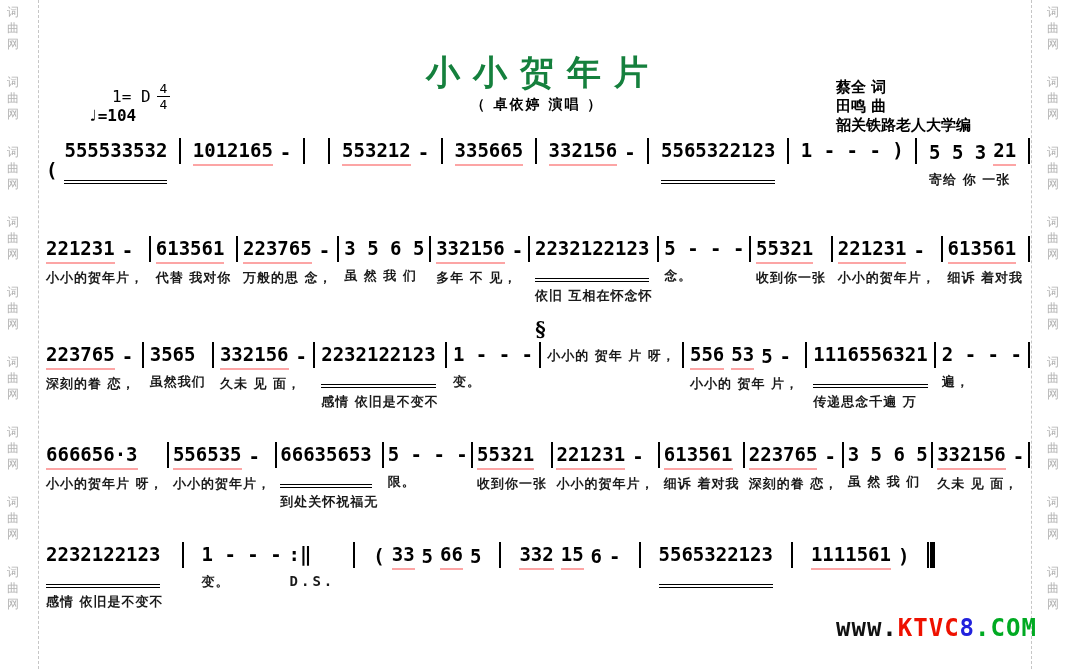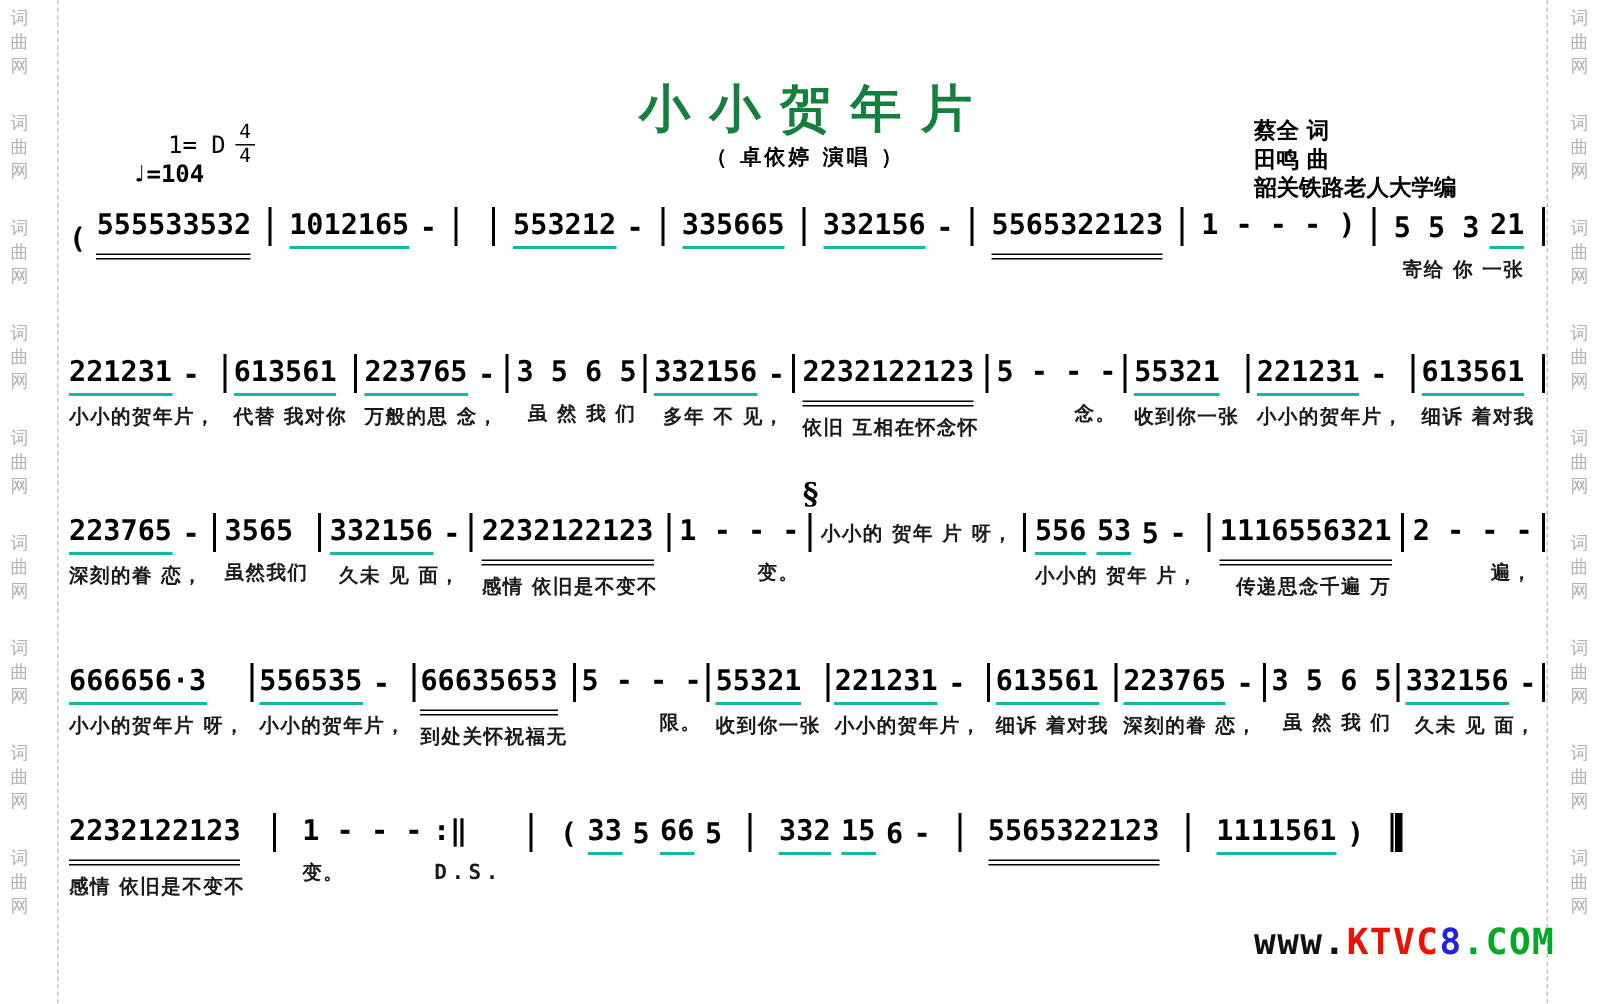"555533532" .u2 { padding-bottom: 7px -> 18px }
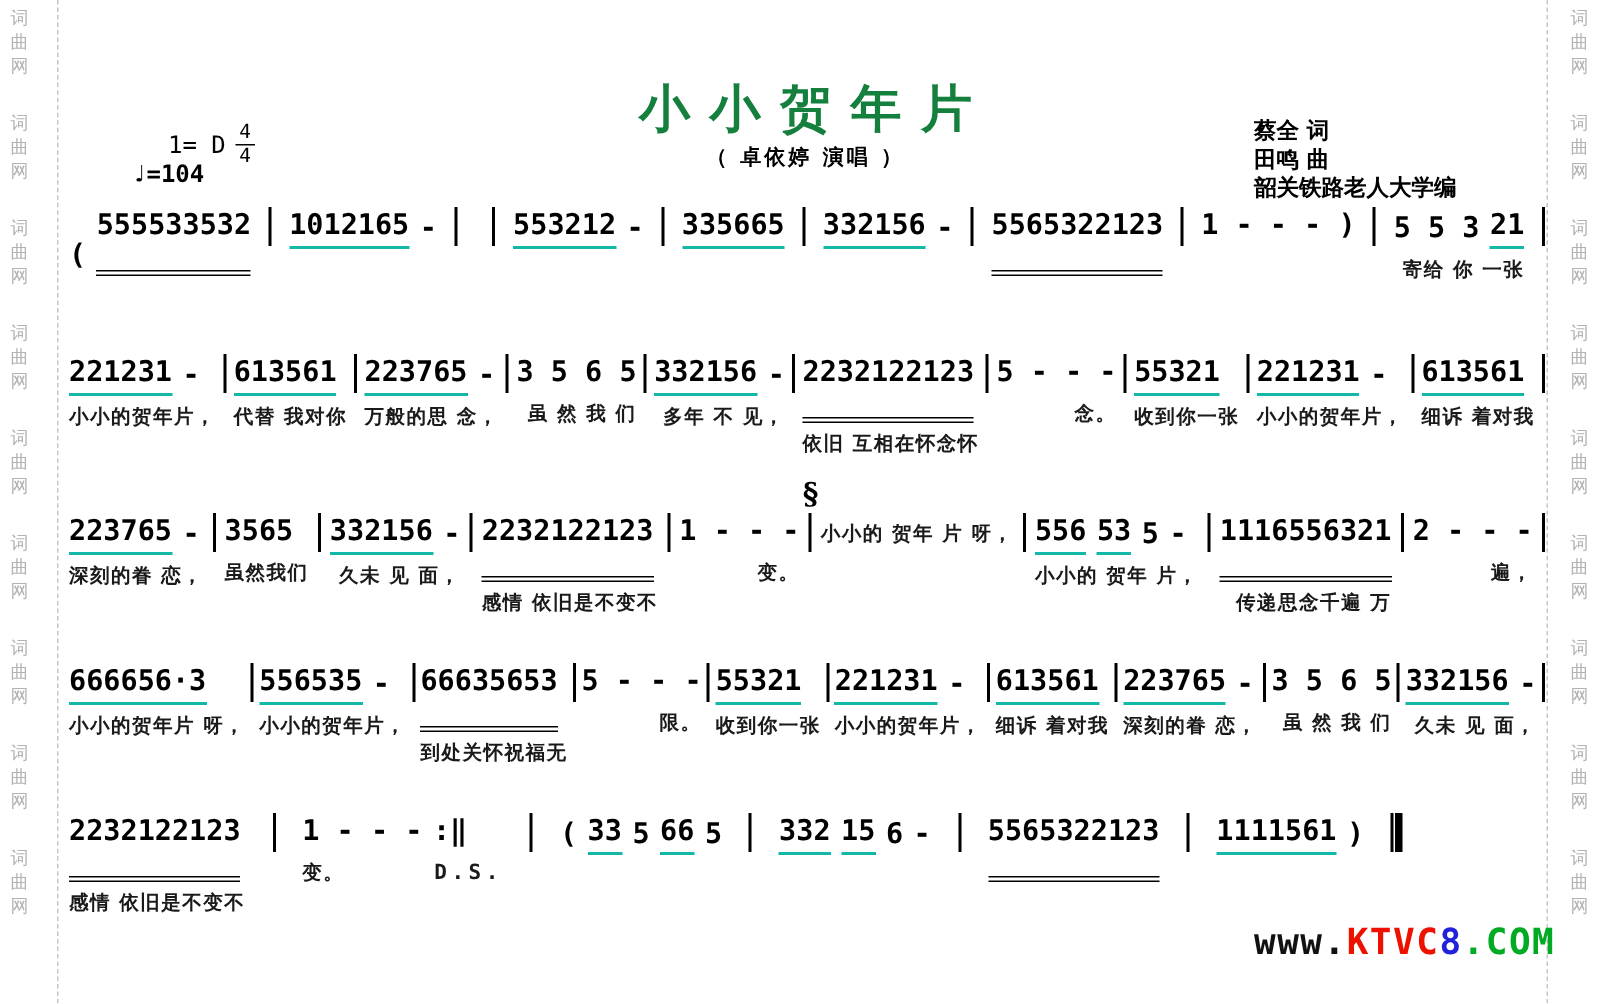"1012165" .u1 { border-bottom: 2px solid #14b8a6 -> 2px solid #fca5a5 }
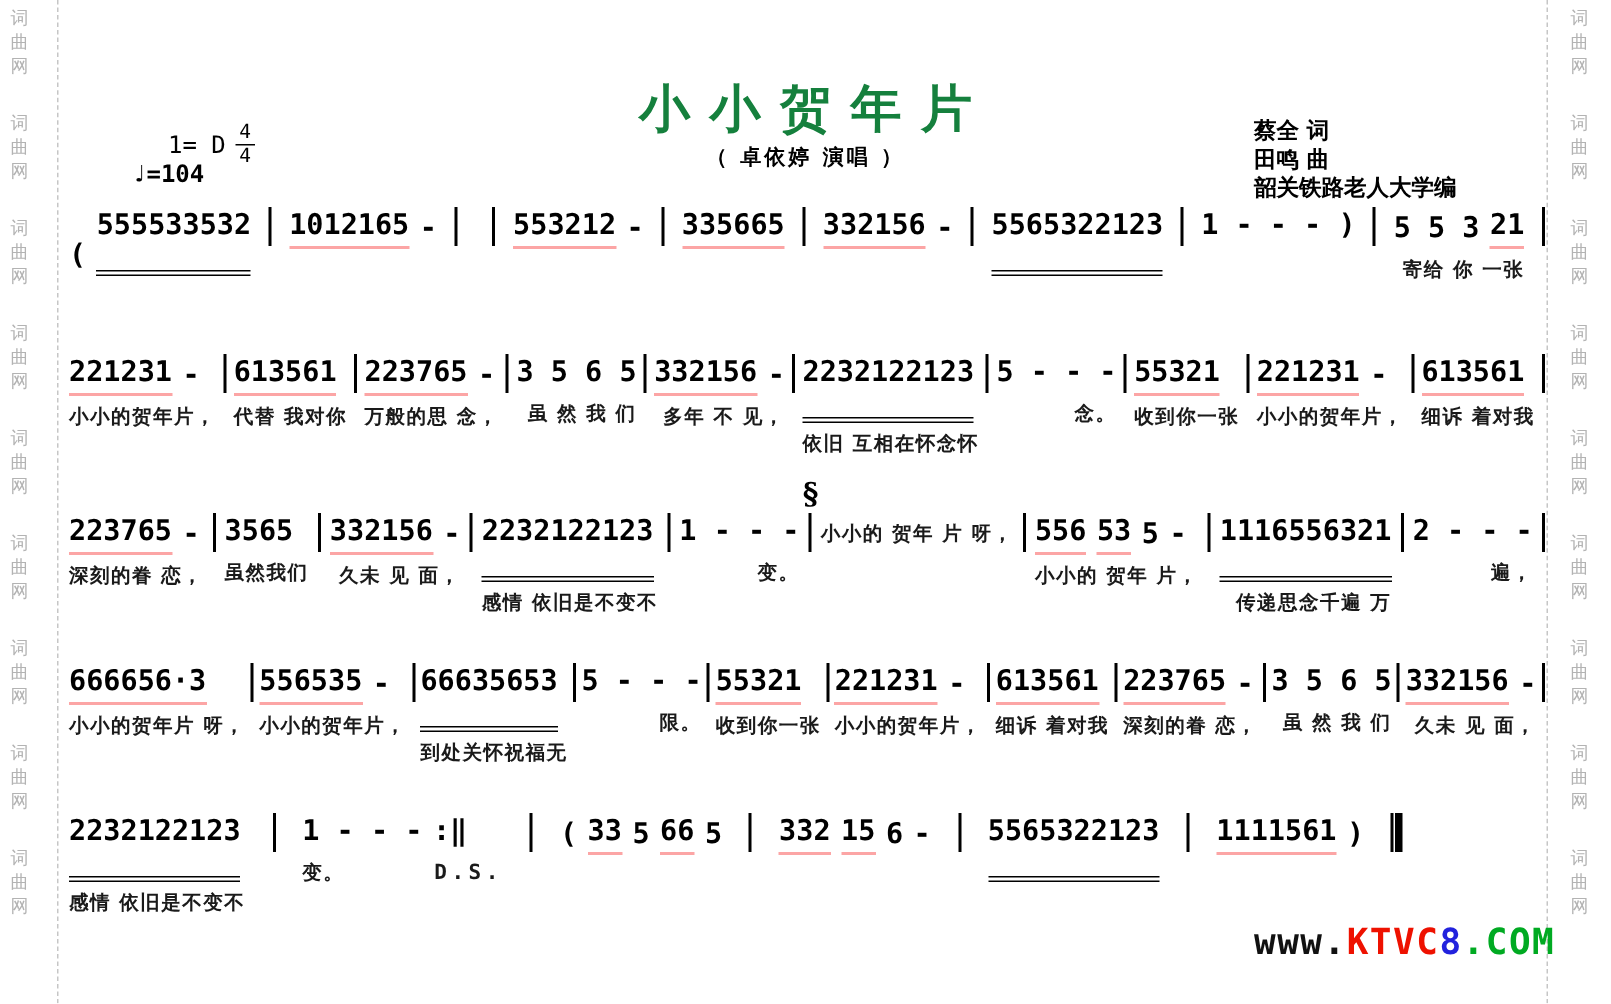"寄给 你 一张" .lyric { text-align: right -> none }
